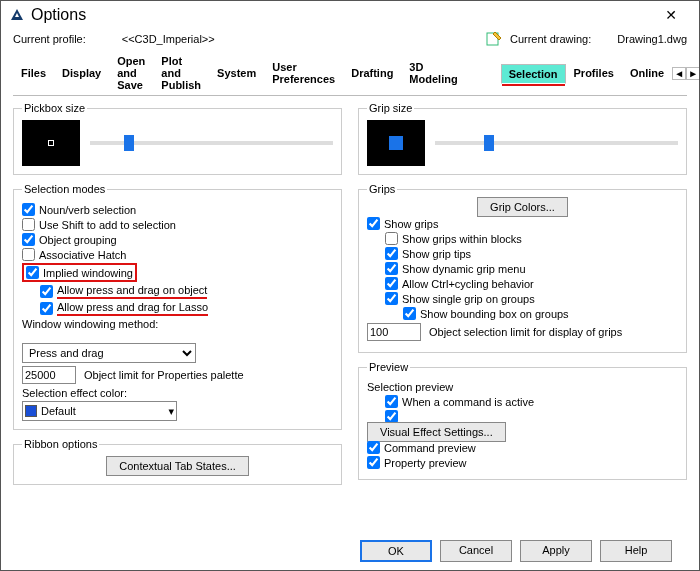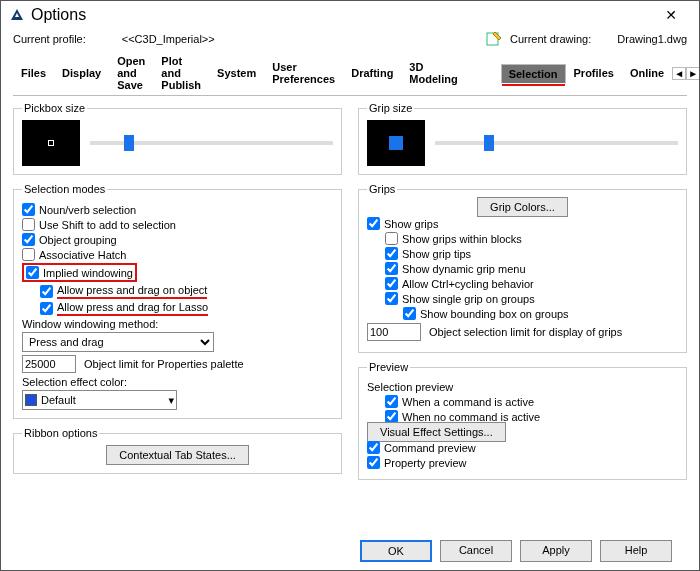"Selection" .tab.active { background: #737373 -> #5eead4 }
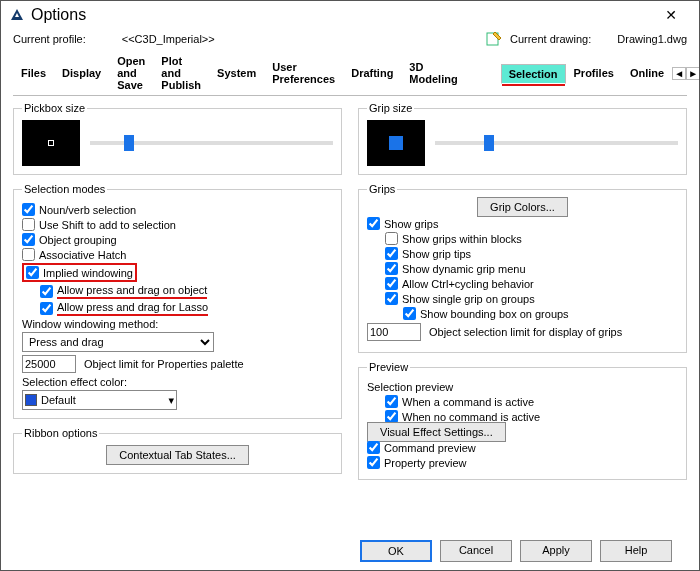"Press and drag" .wsel { margin-top: none -> 11px; width: 192px -> 174px }
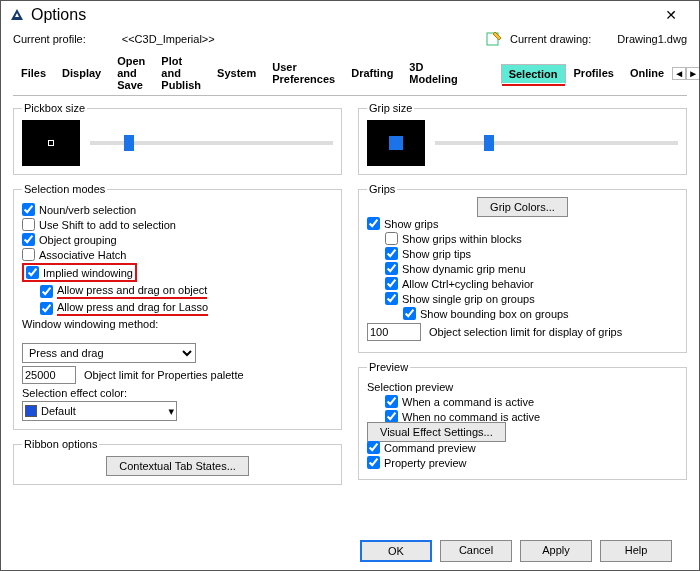"When no command is active" span { html: <span>When no command is active</span> -> none }
